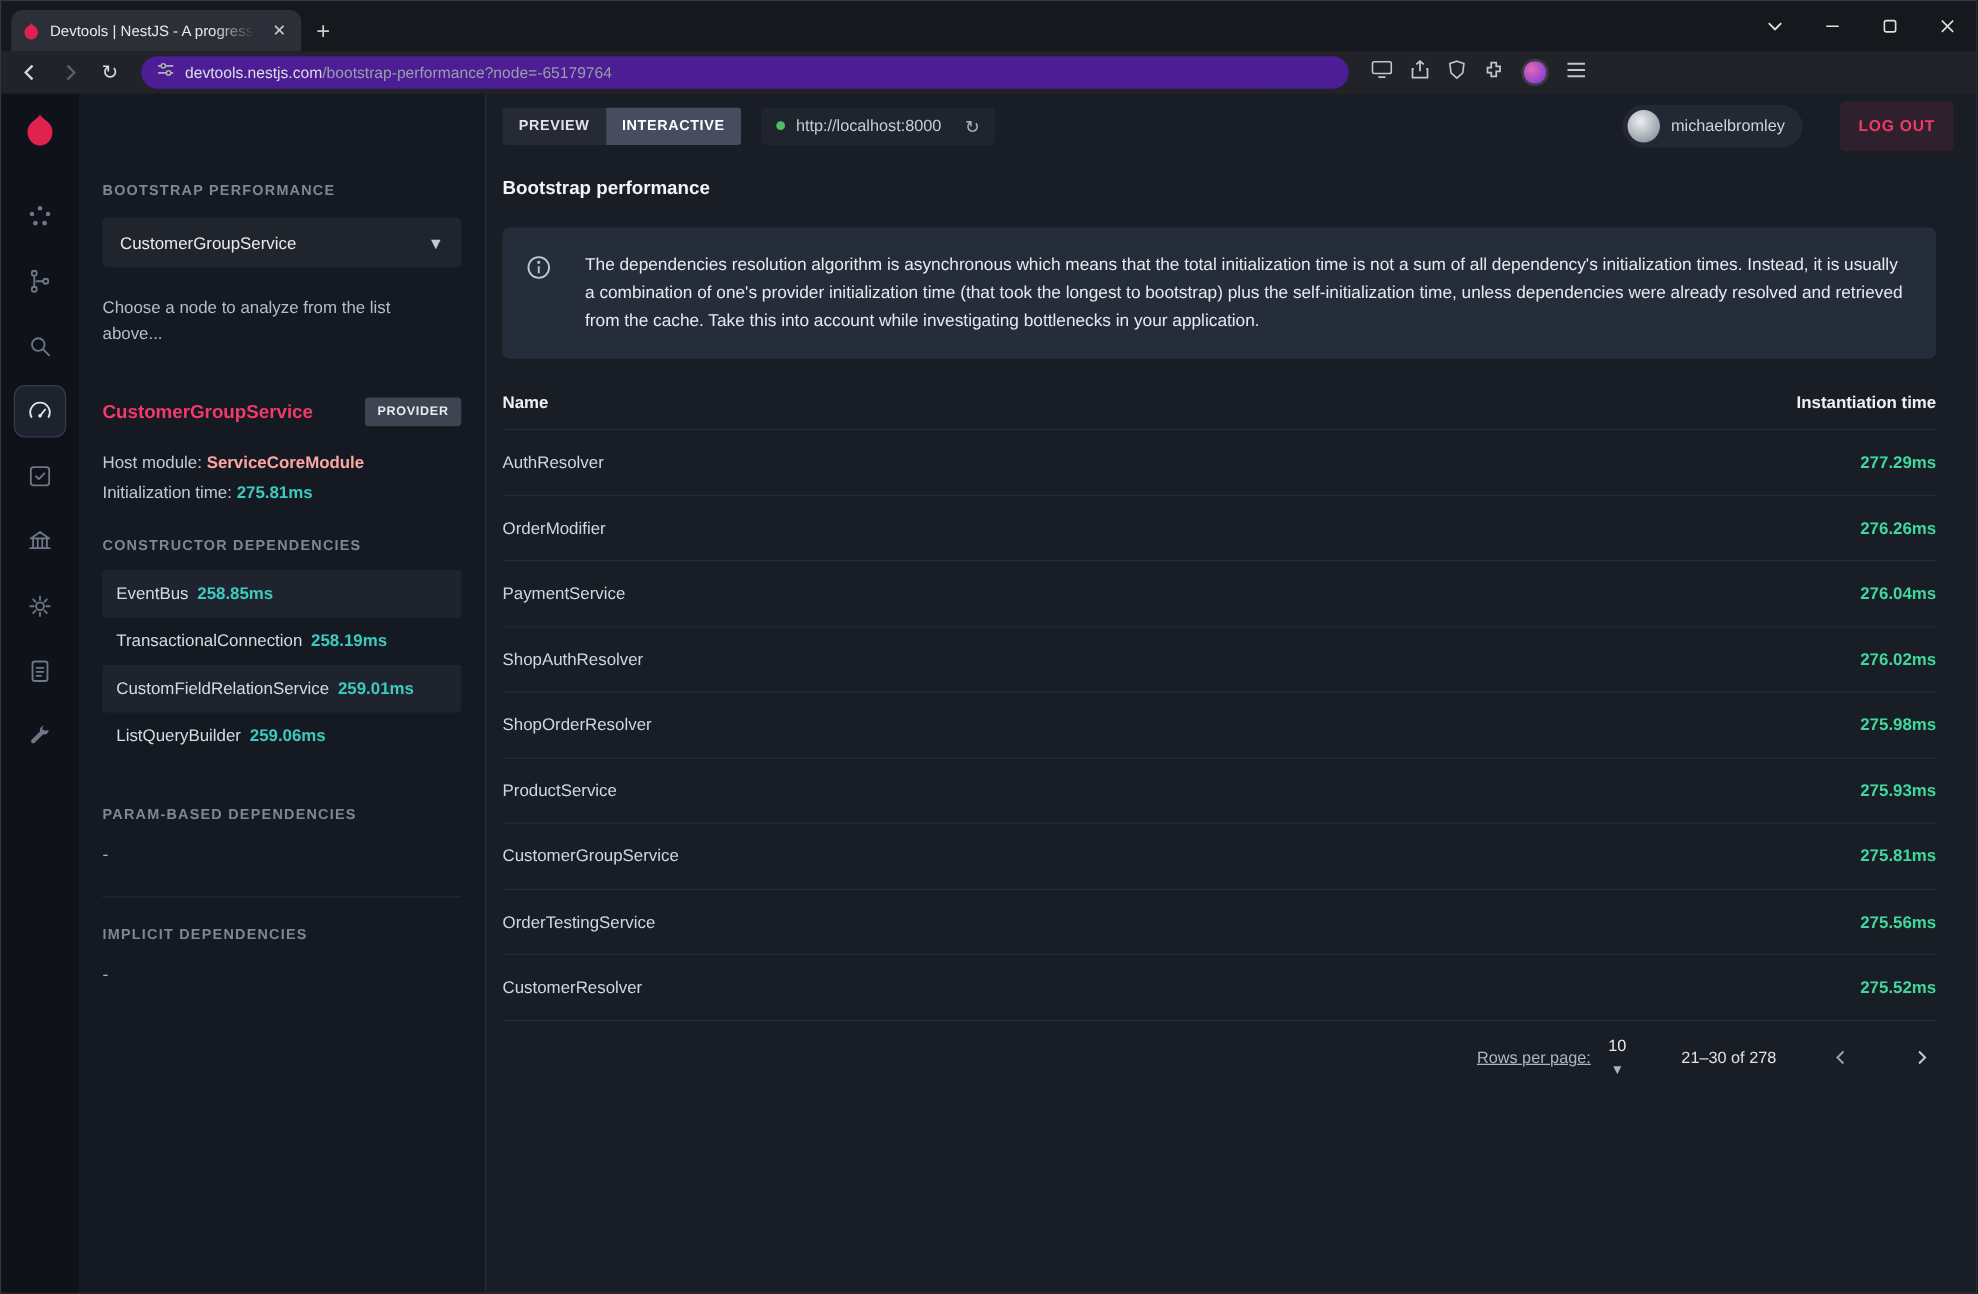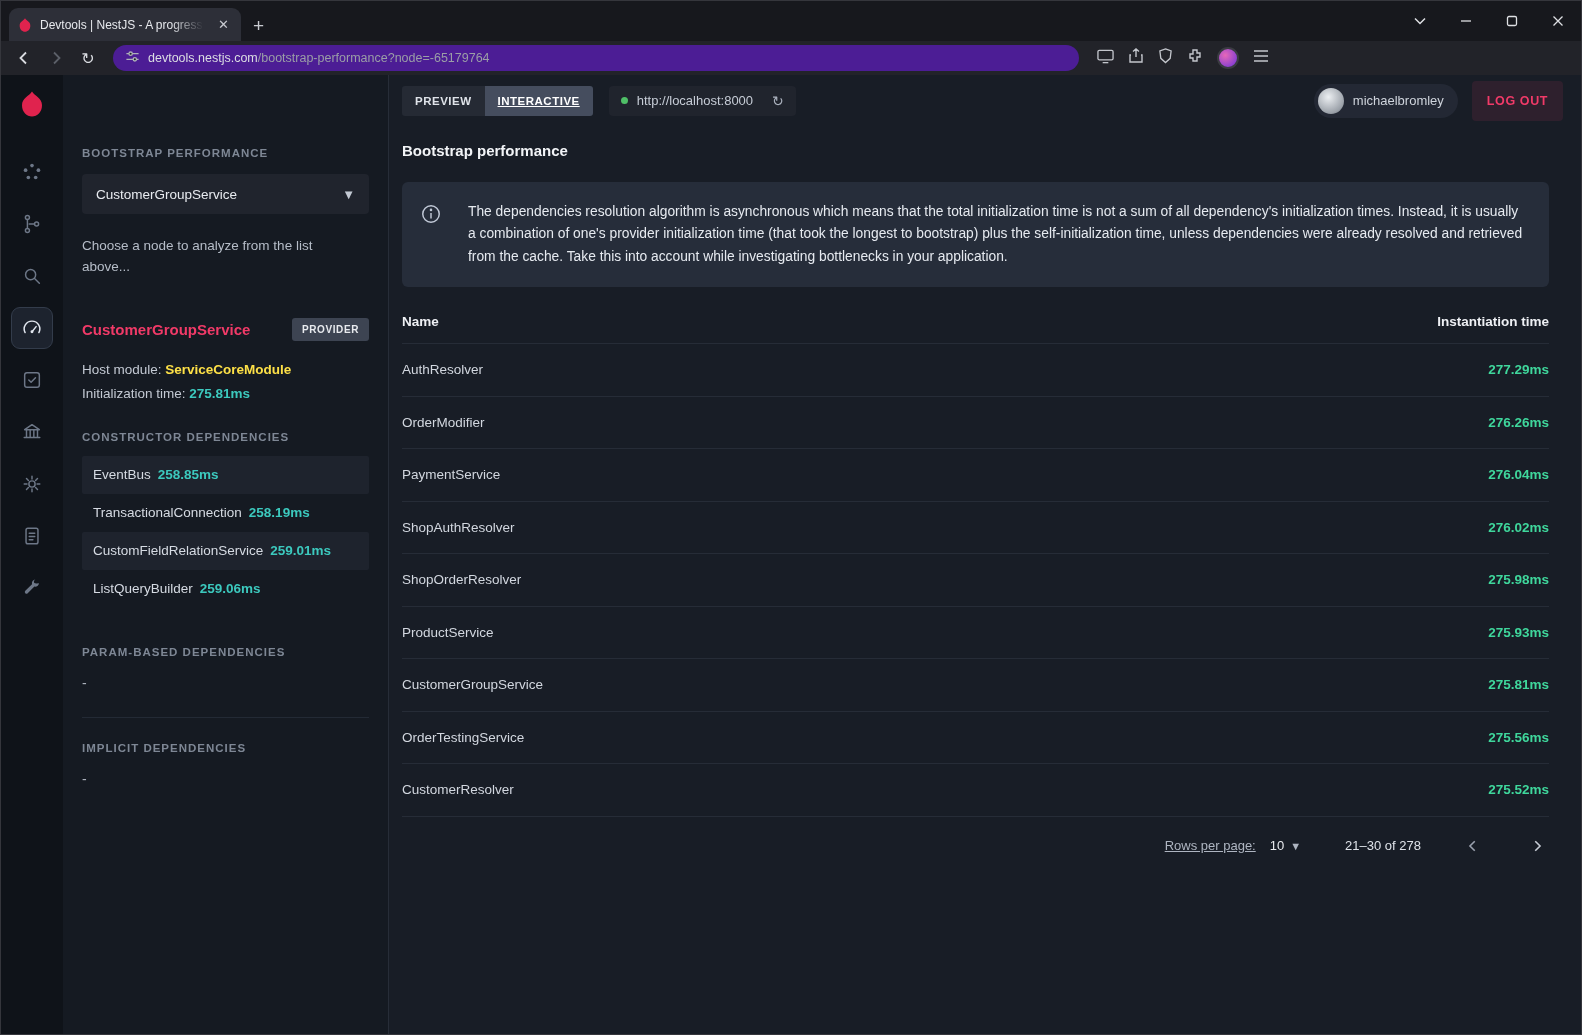"INTERACTIVE" .mode-btn.interactive { text-decoration: underline -> none }
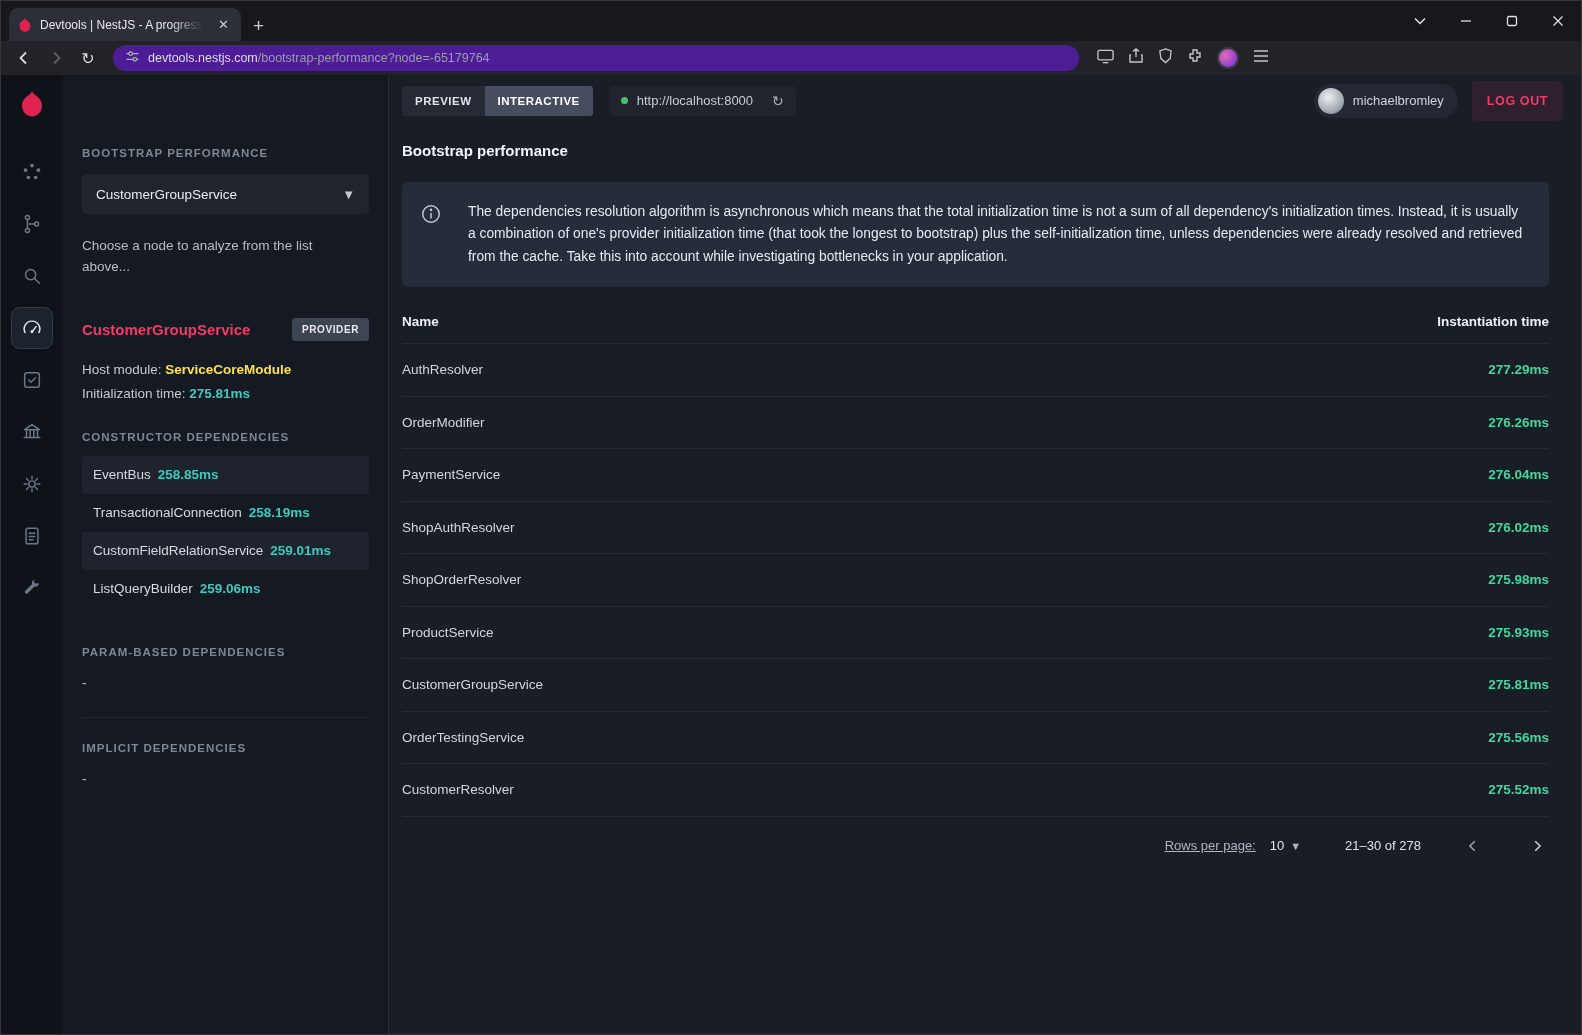"LOG OUT" .logout-btn { margin-left: 14px -> 30px }
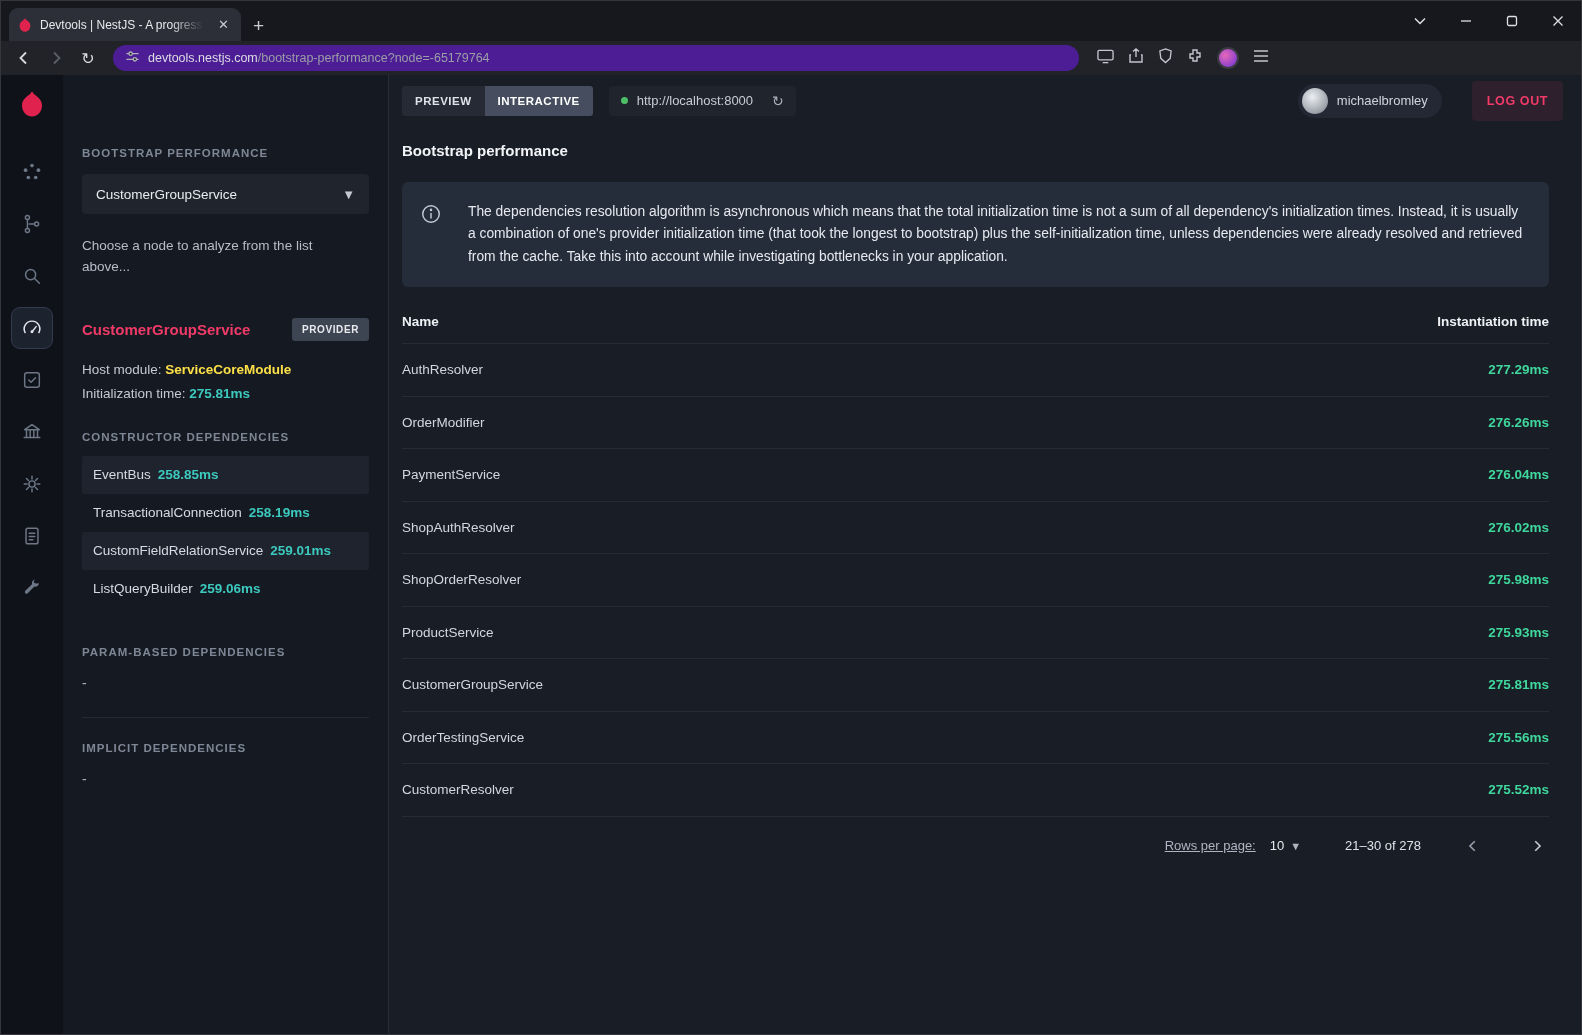"ServiceCoreModule" .kv .v-bold { color: #fde047 -> #fca5a5 }
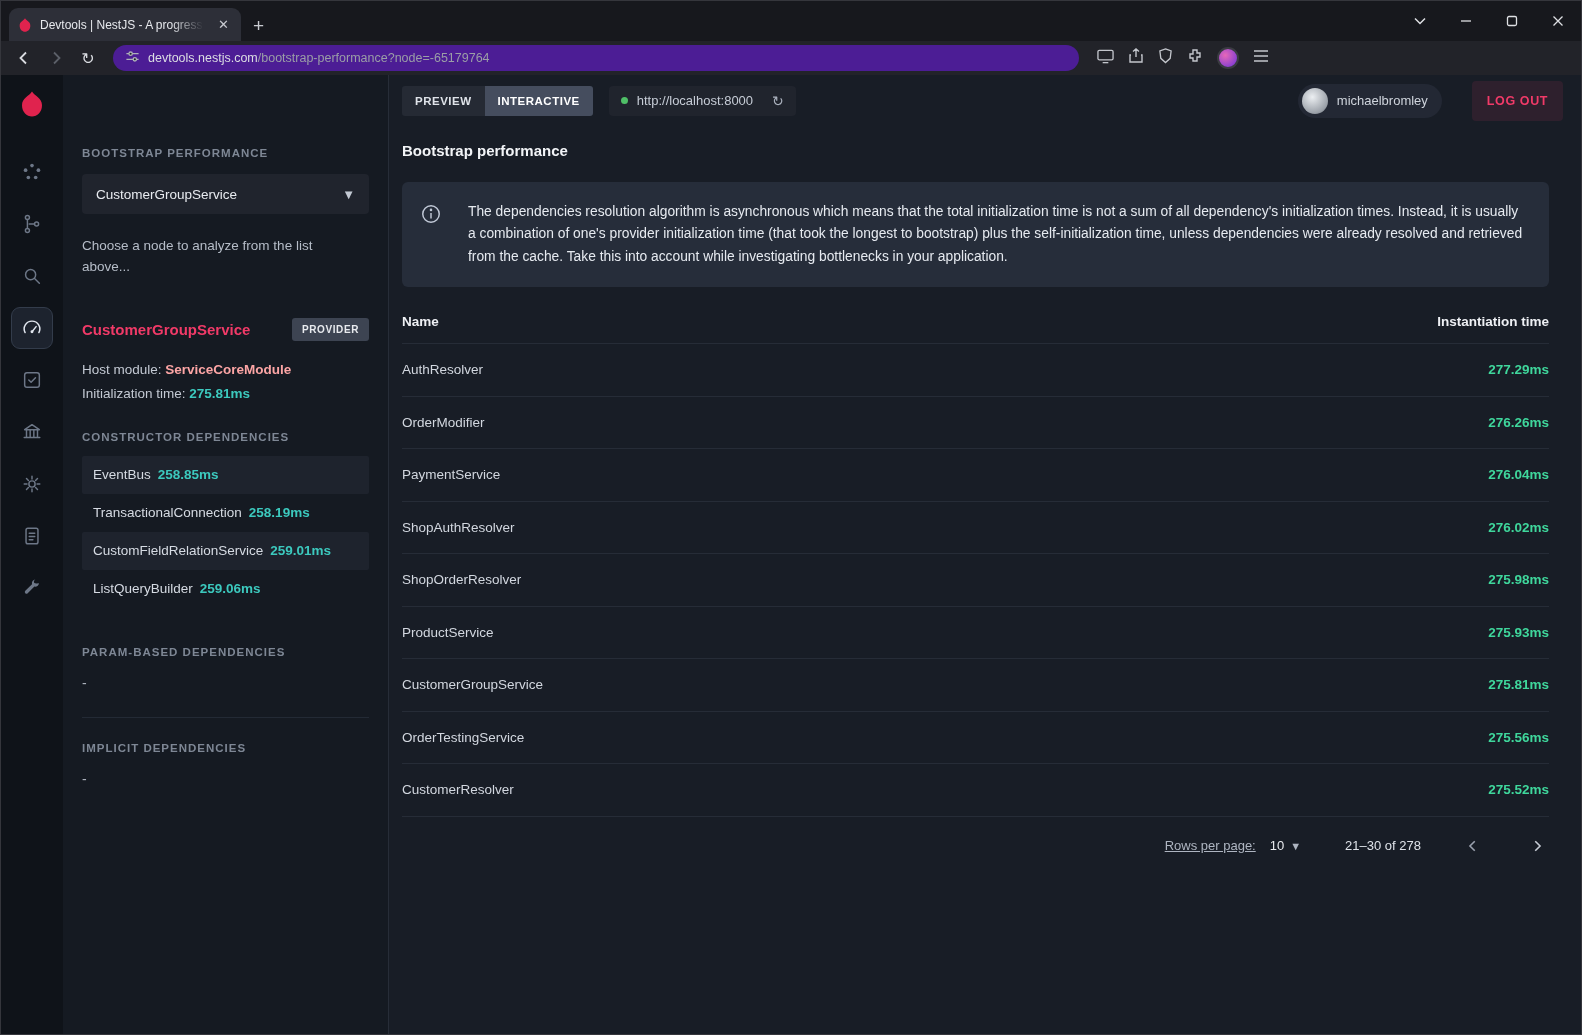"10" .rpp-select { flex-direction: none -> column }
